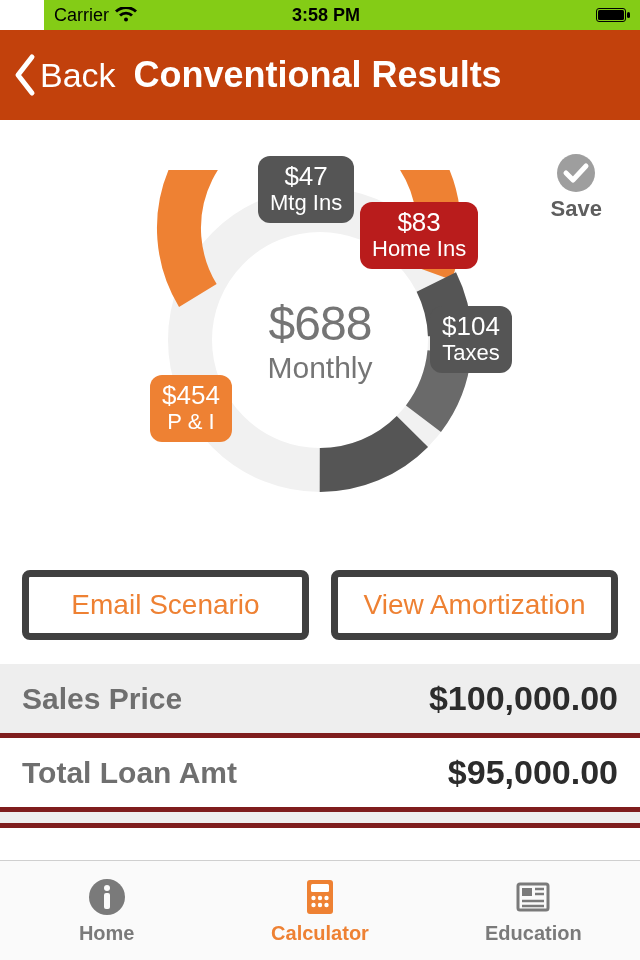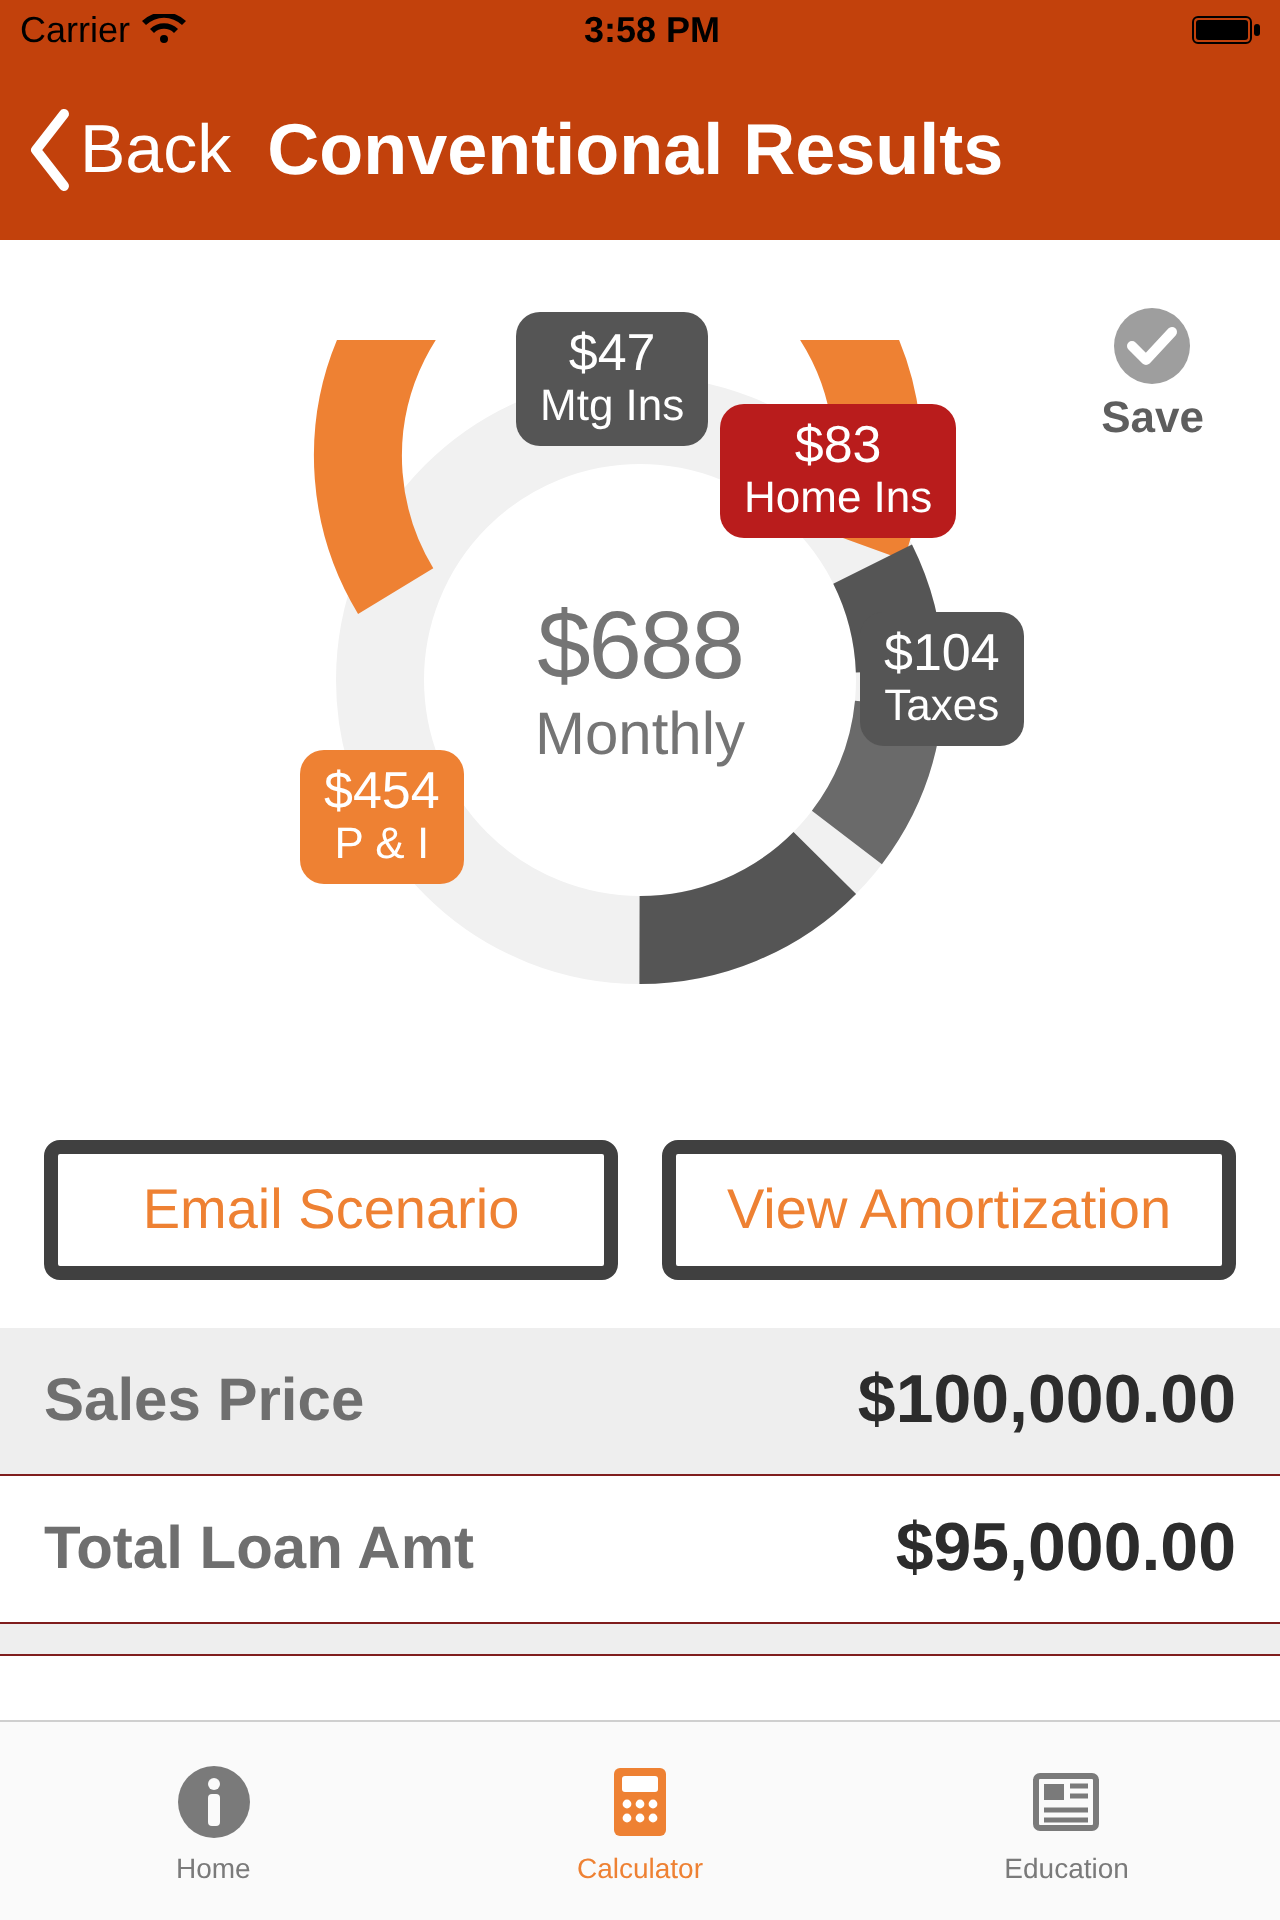"Carrier" .status-bar { background: #c2410c -> #84cc16; margin-left: none -> 44px }
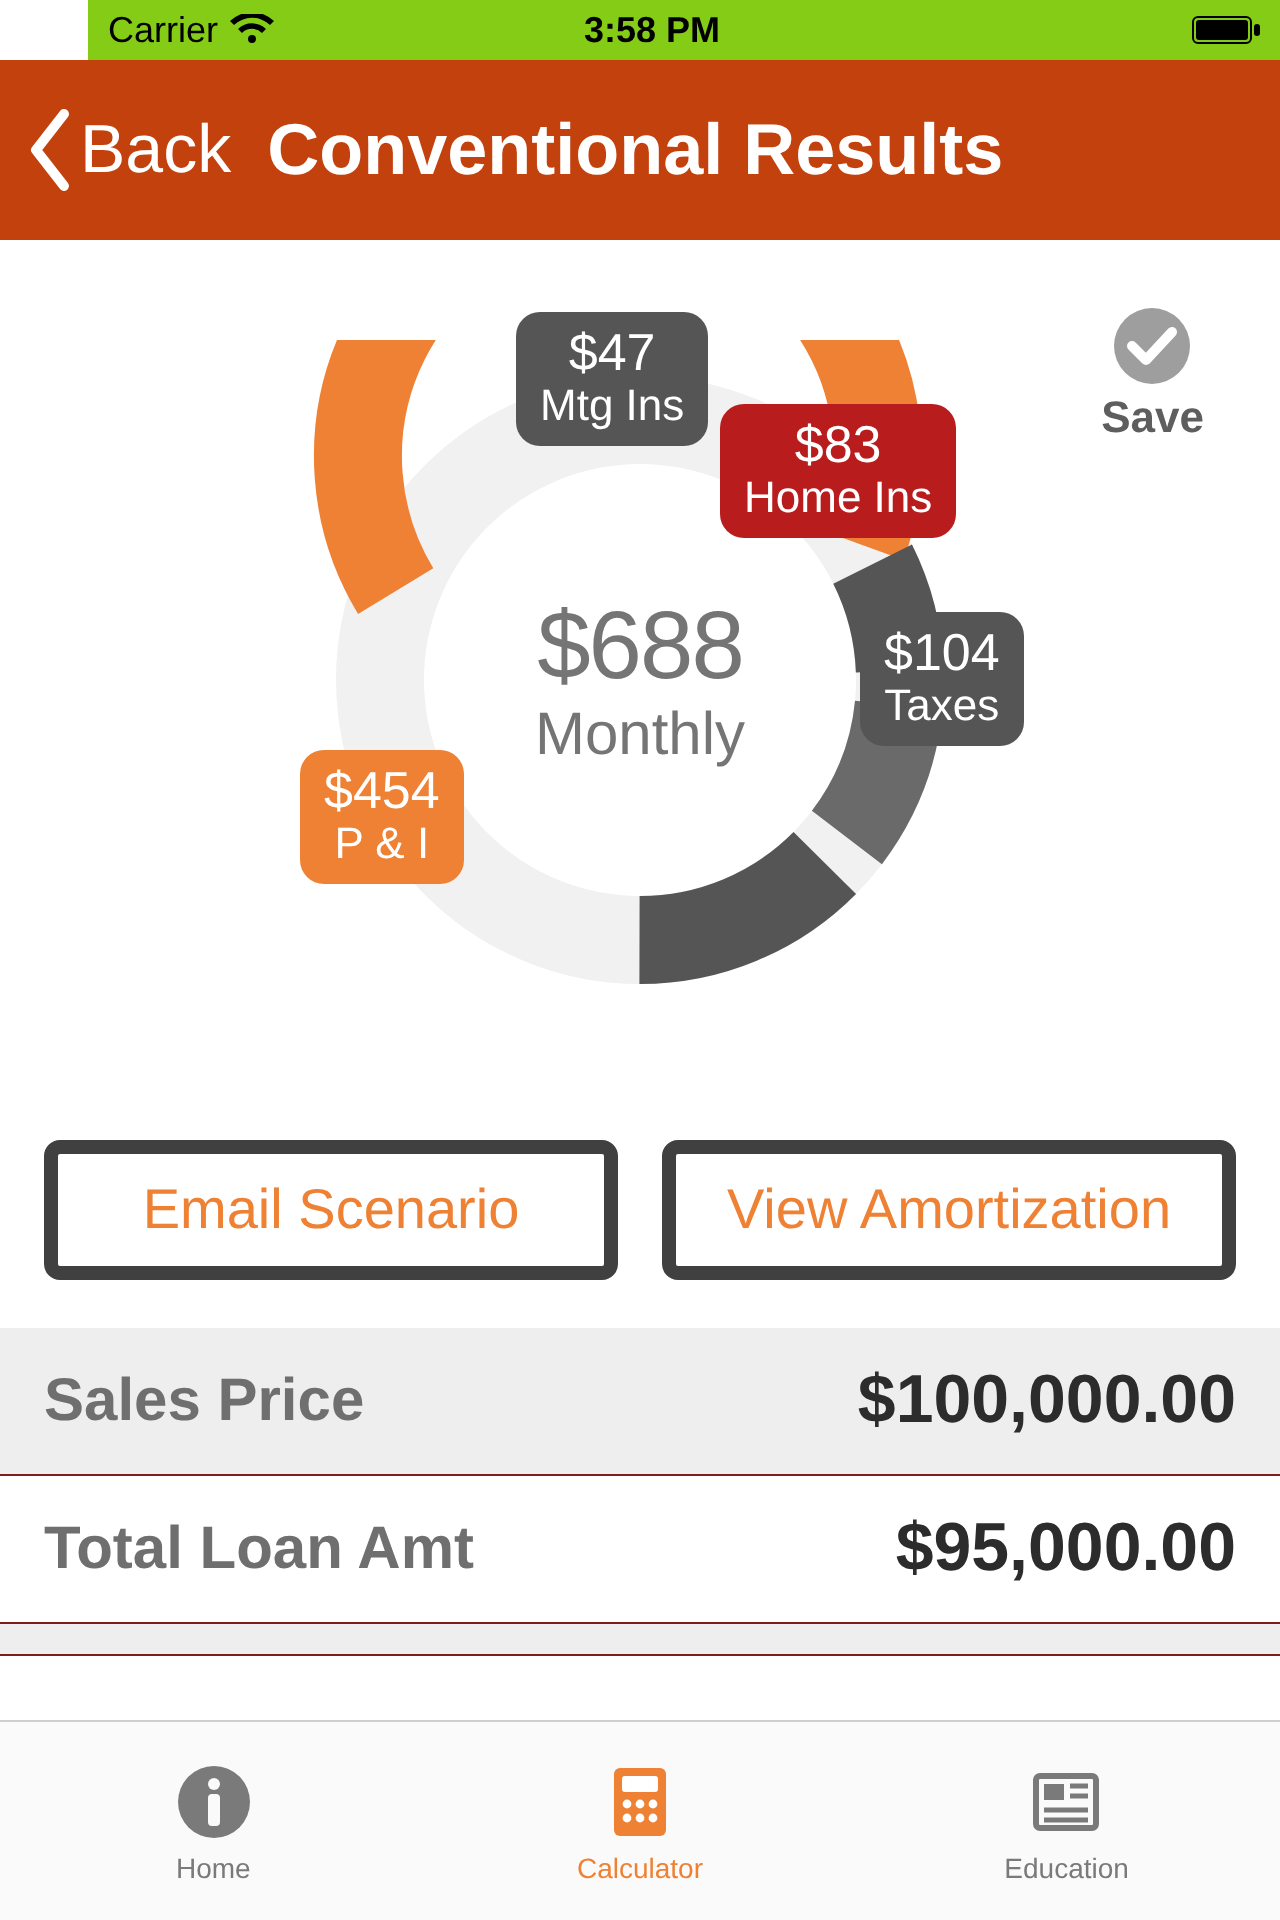"Sales Price" .row { border-bottom: 1px solid #7f1d1d -> 5px solid #7f1d1d }
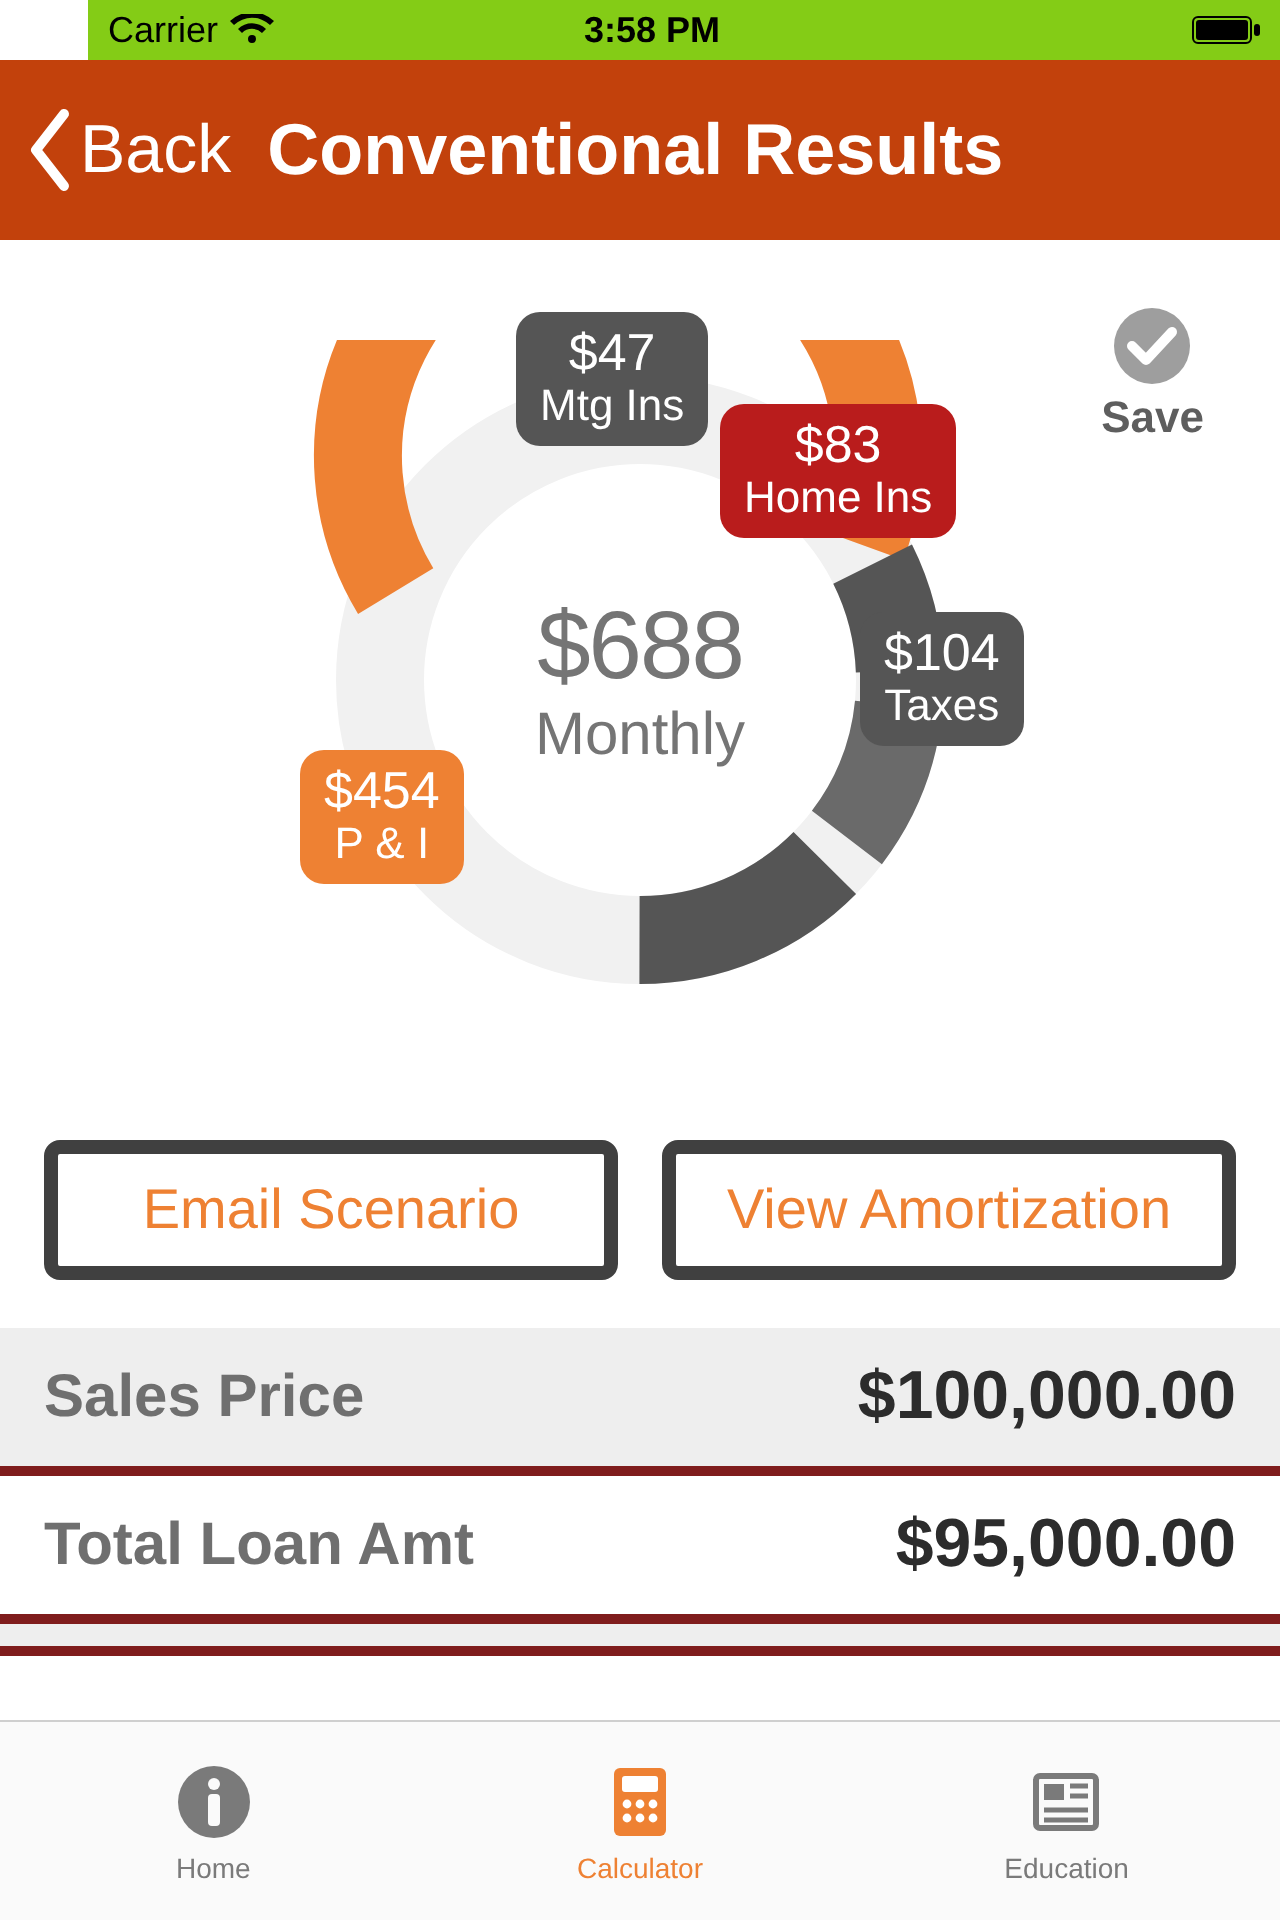"Home" .tab { font-size: 14px -> 20px; font-weight: none -> bold }
